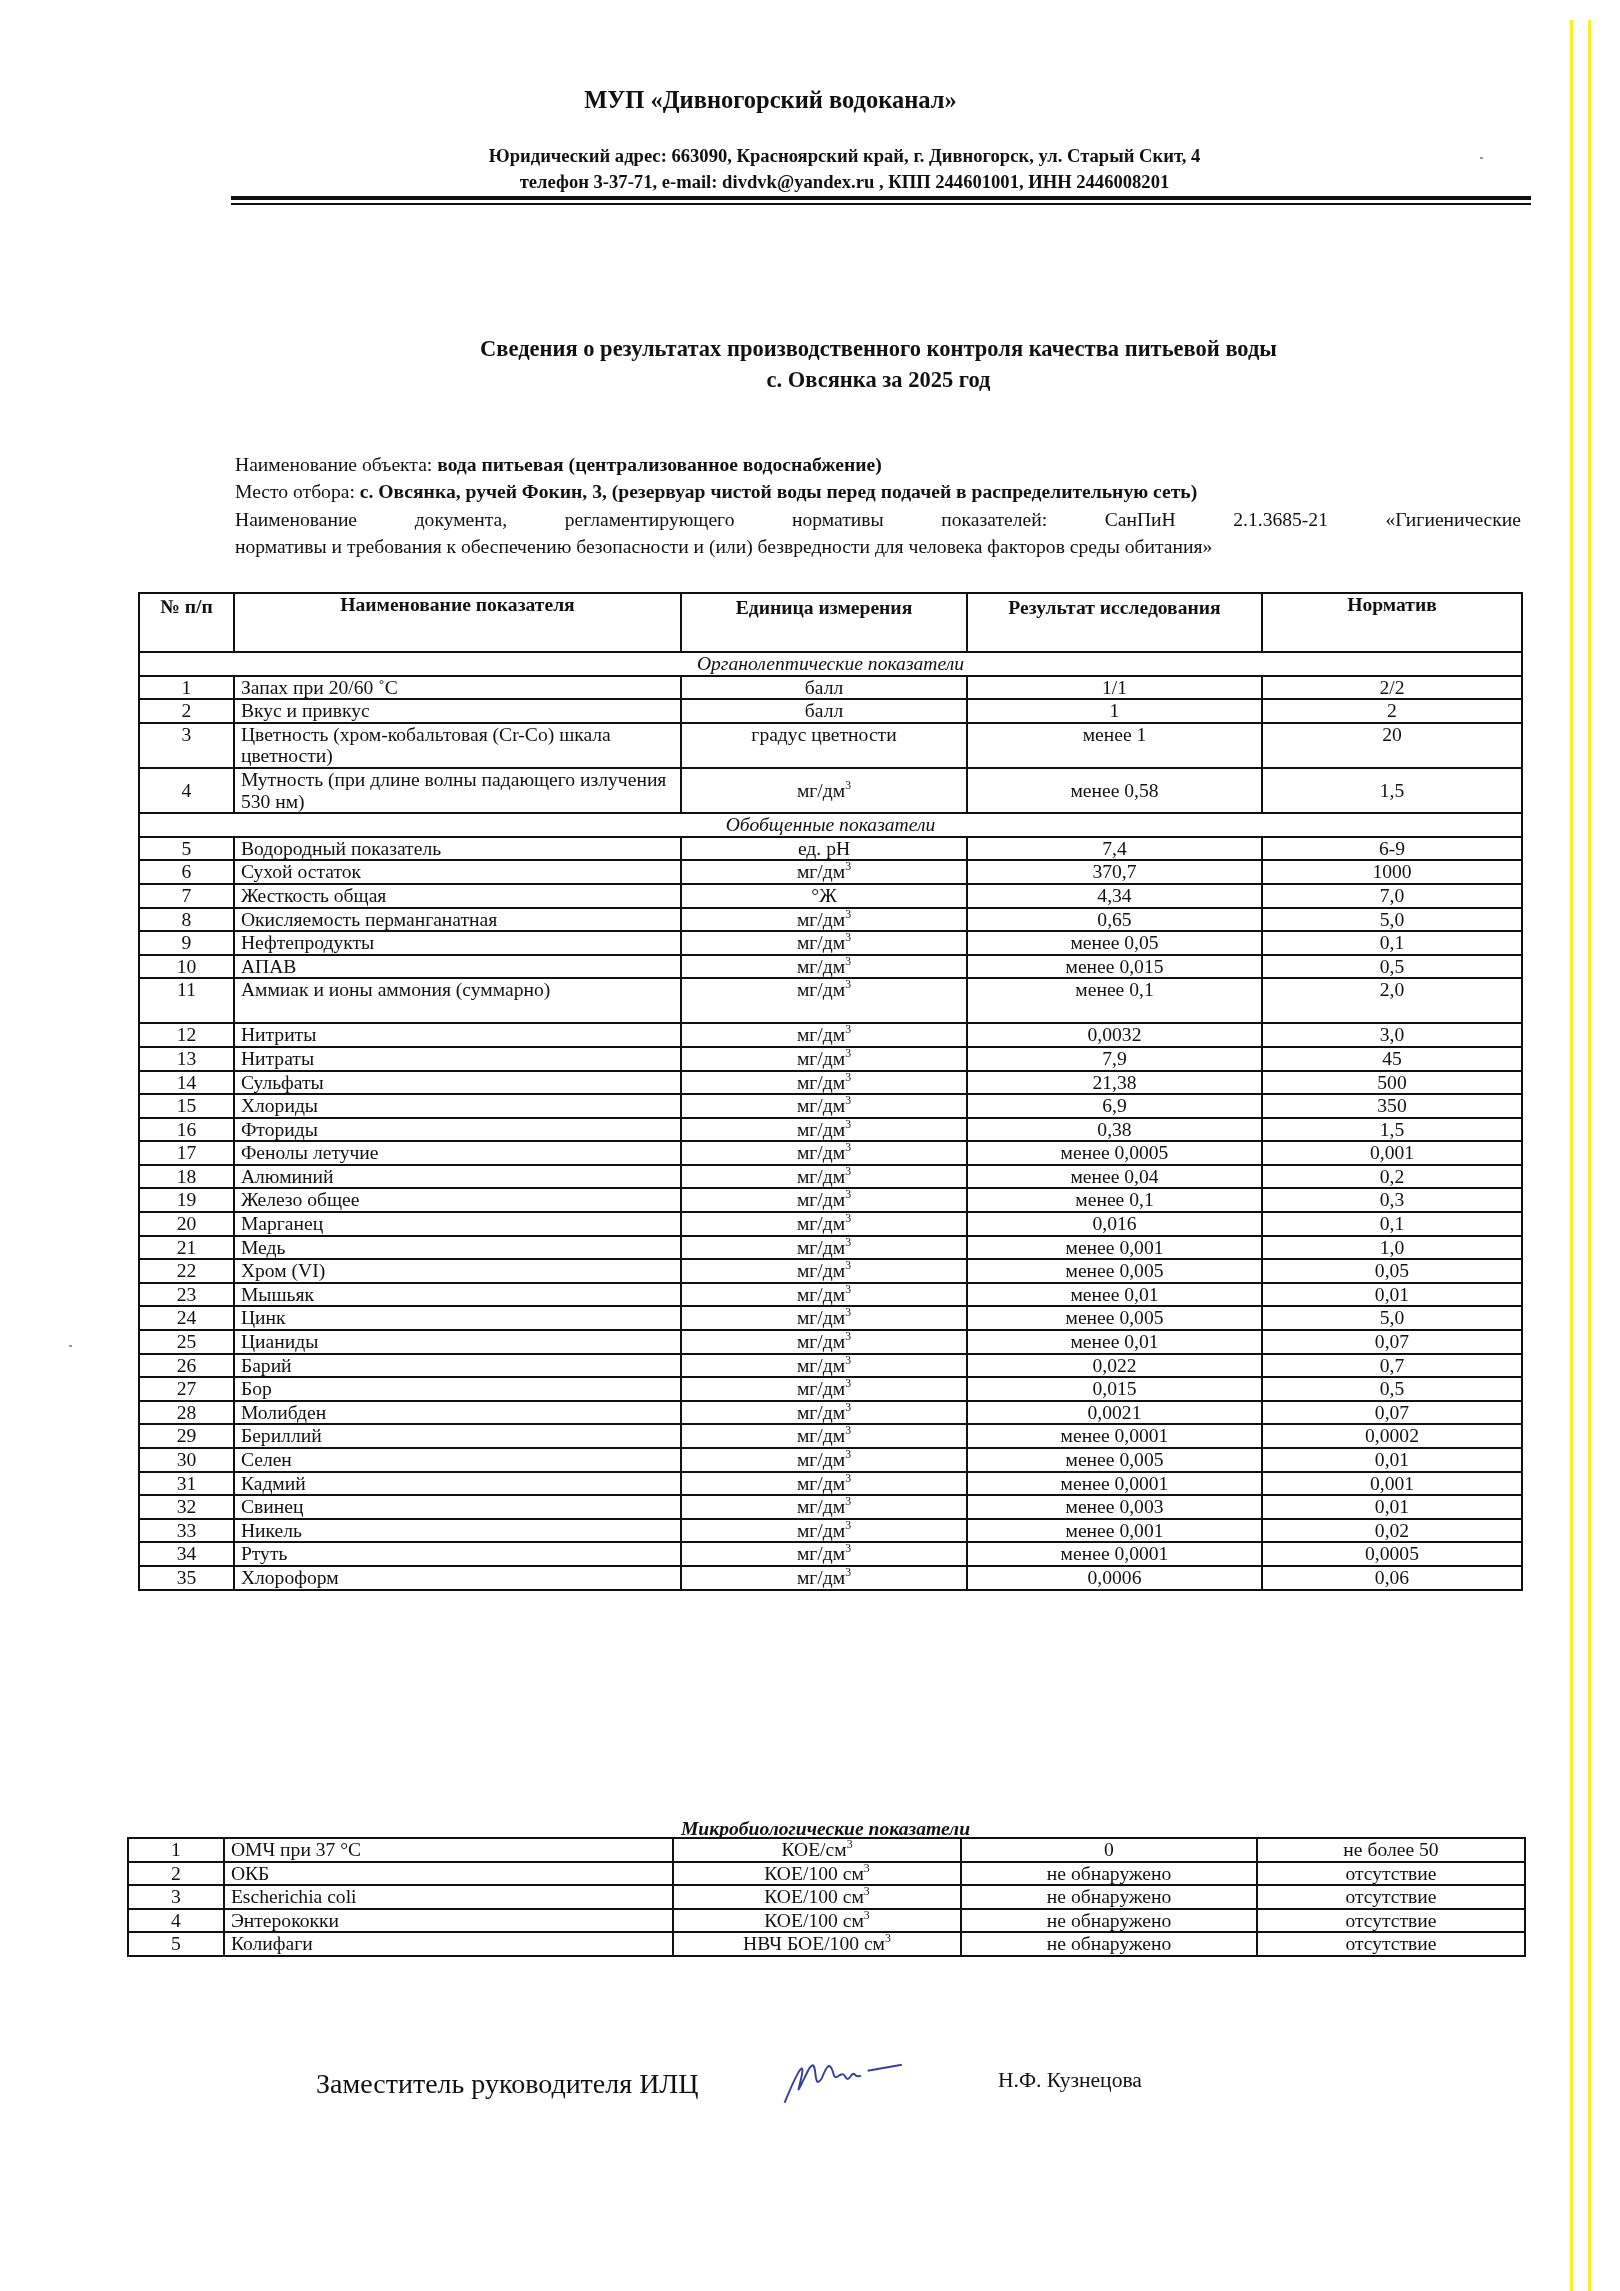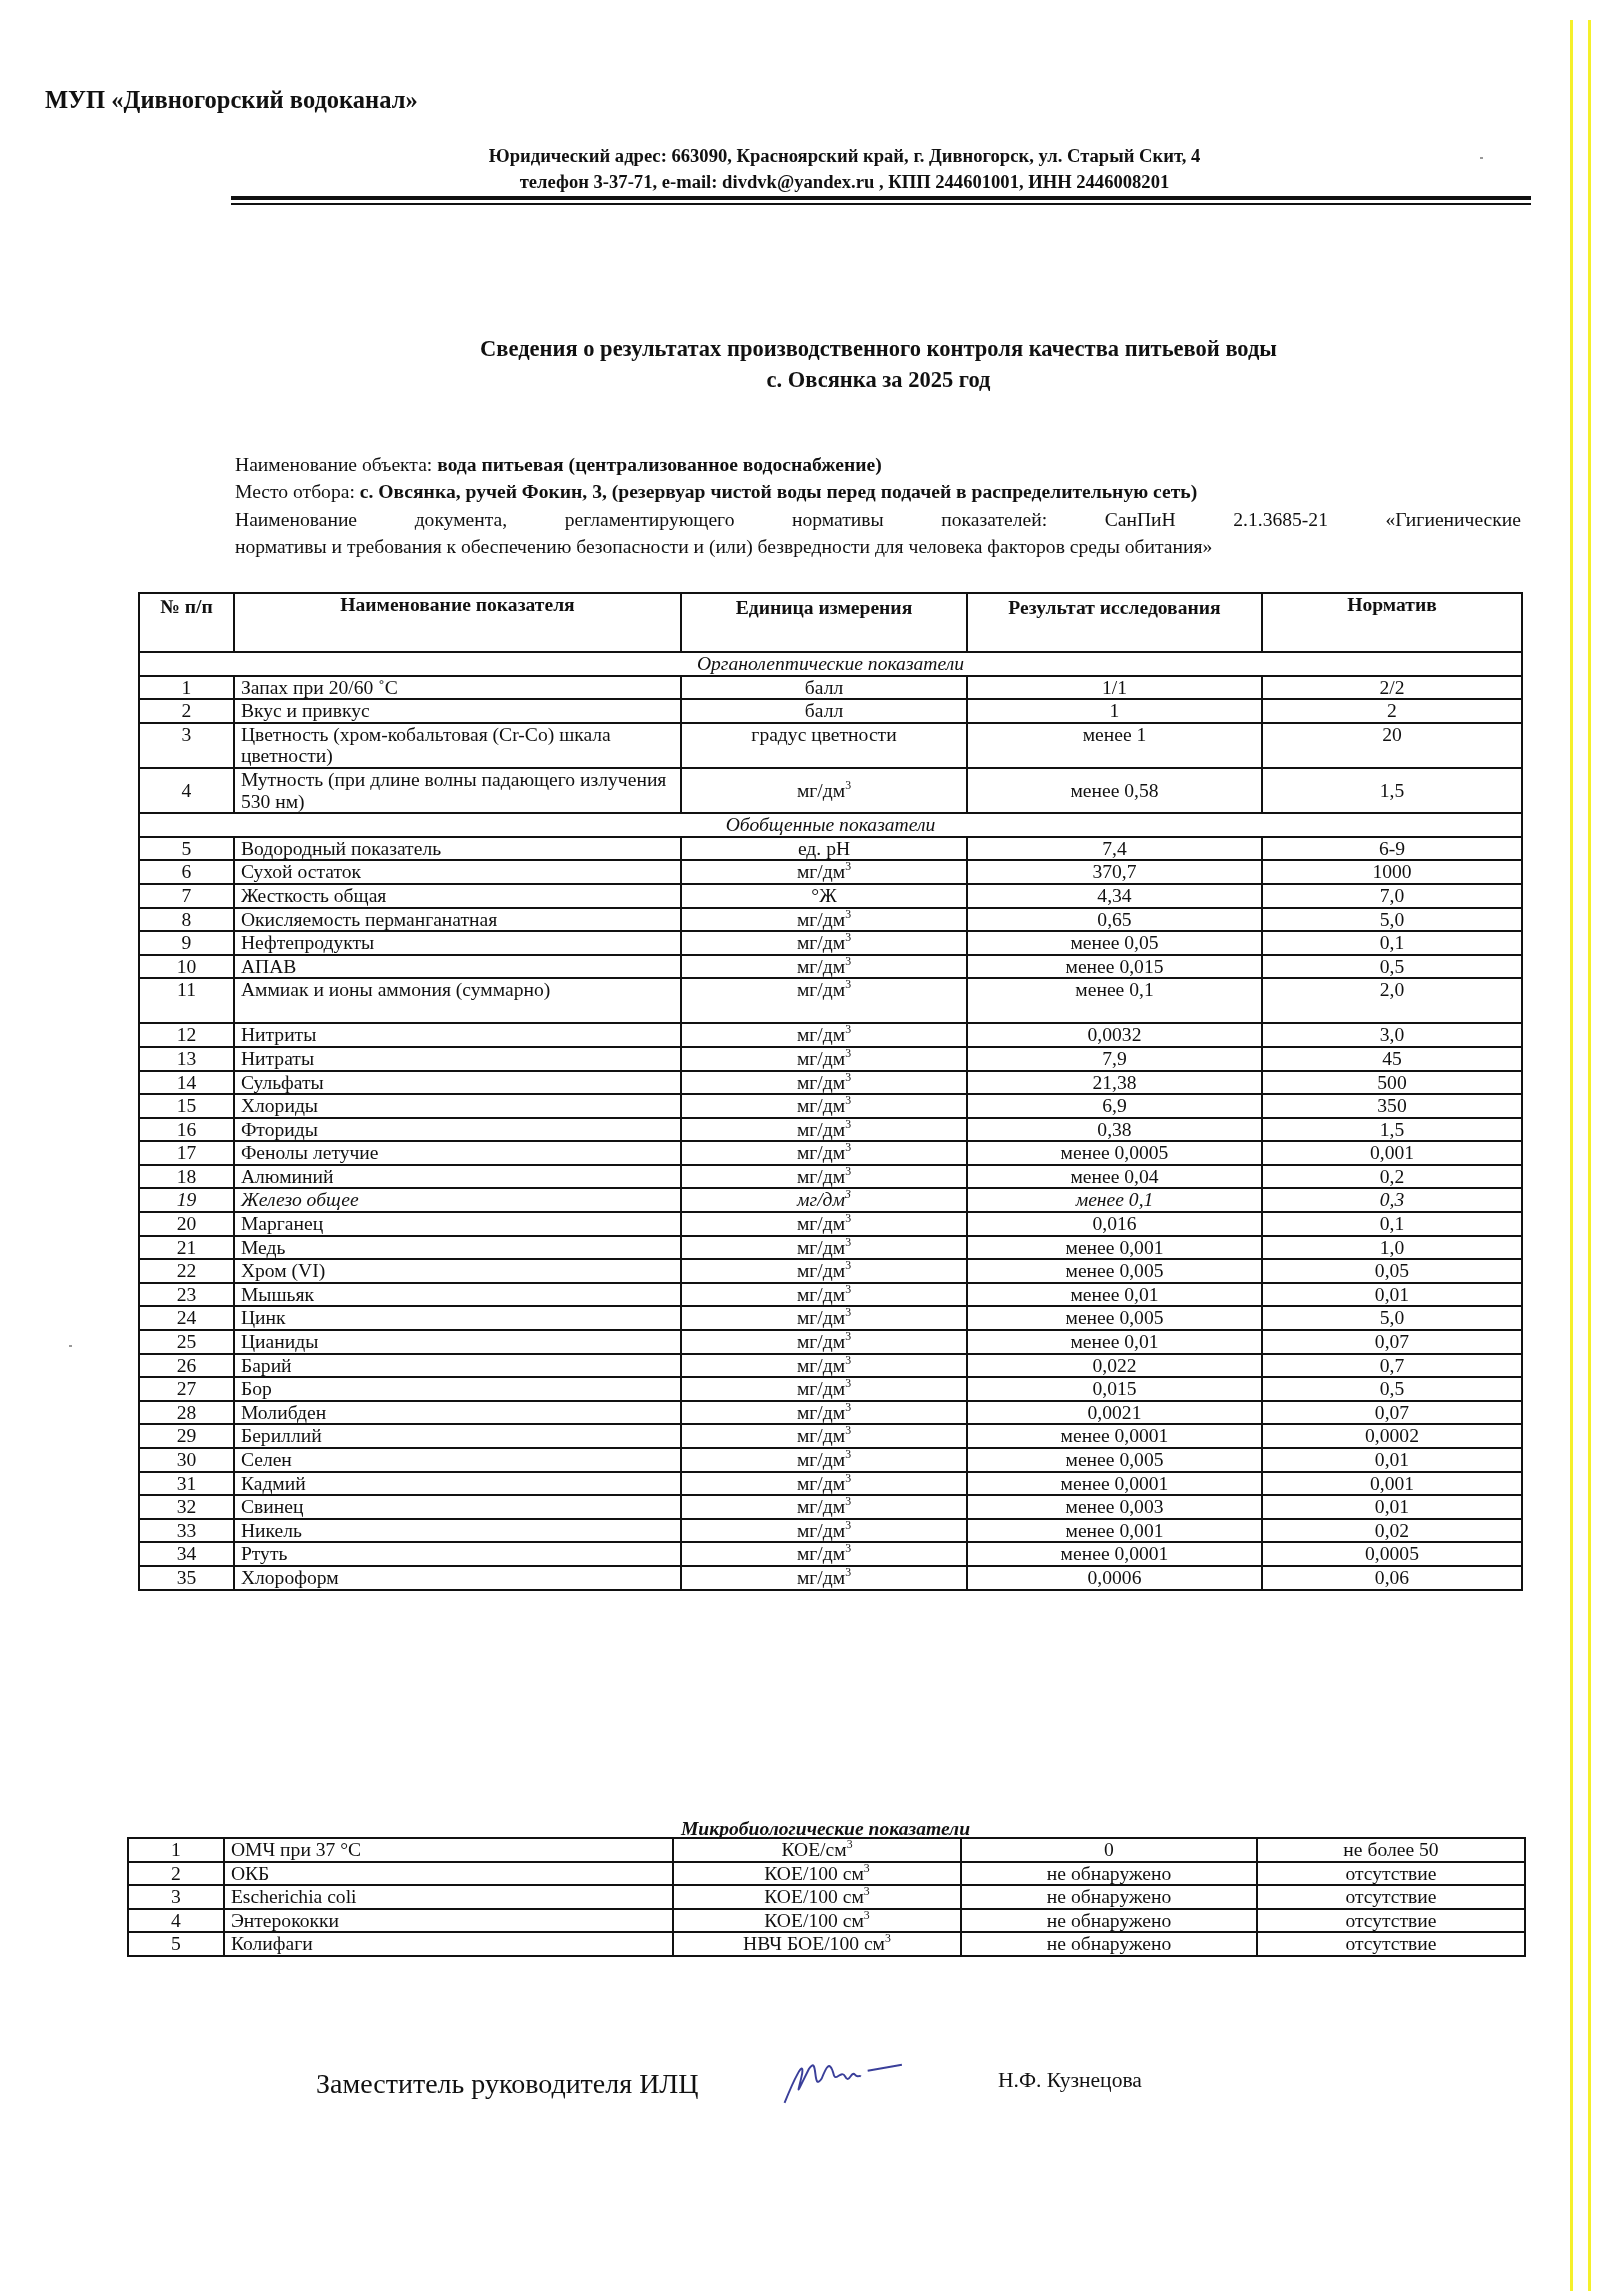"МУП «Дивногорский водоканал»" .org-name { text-align: left -> center }
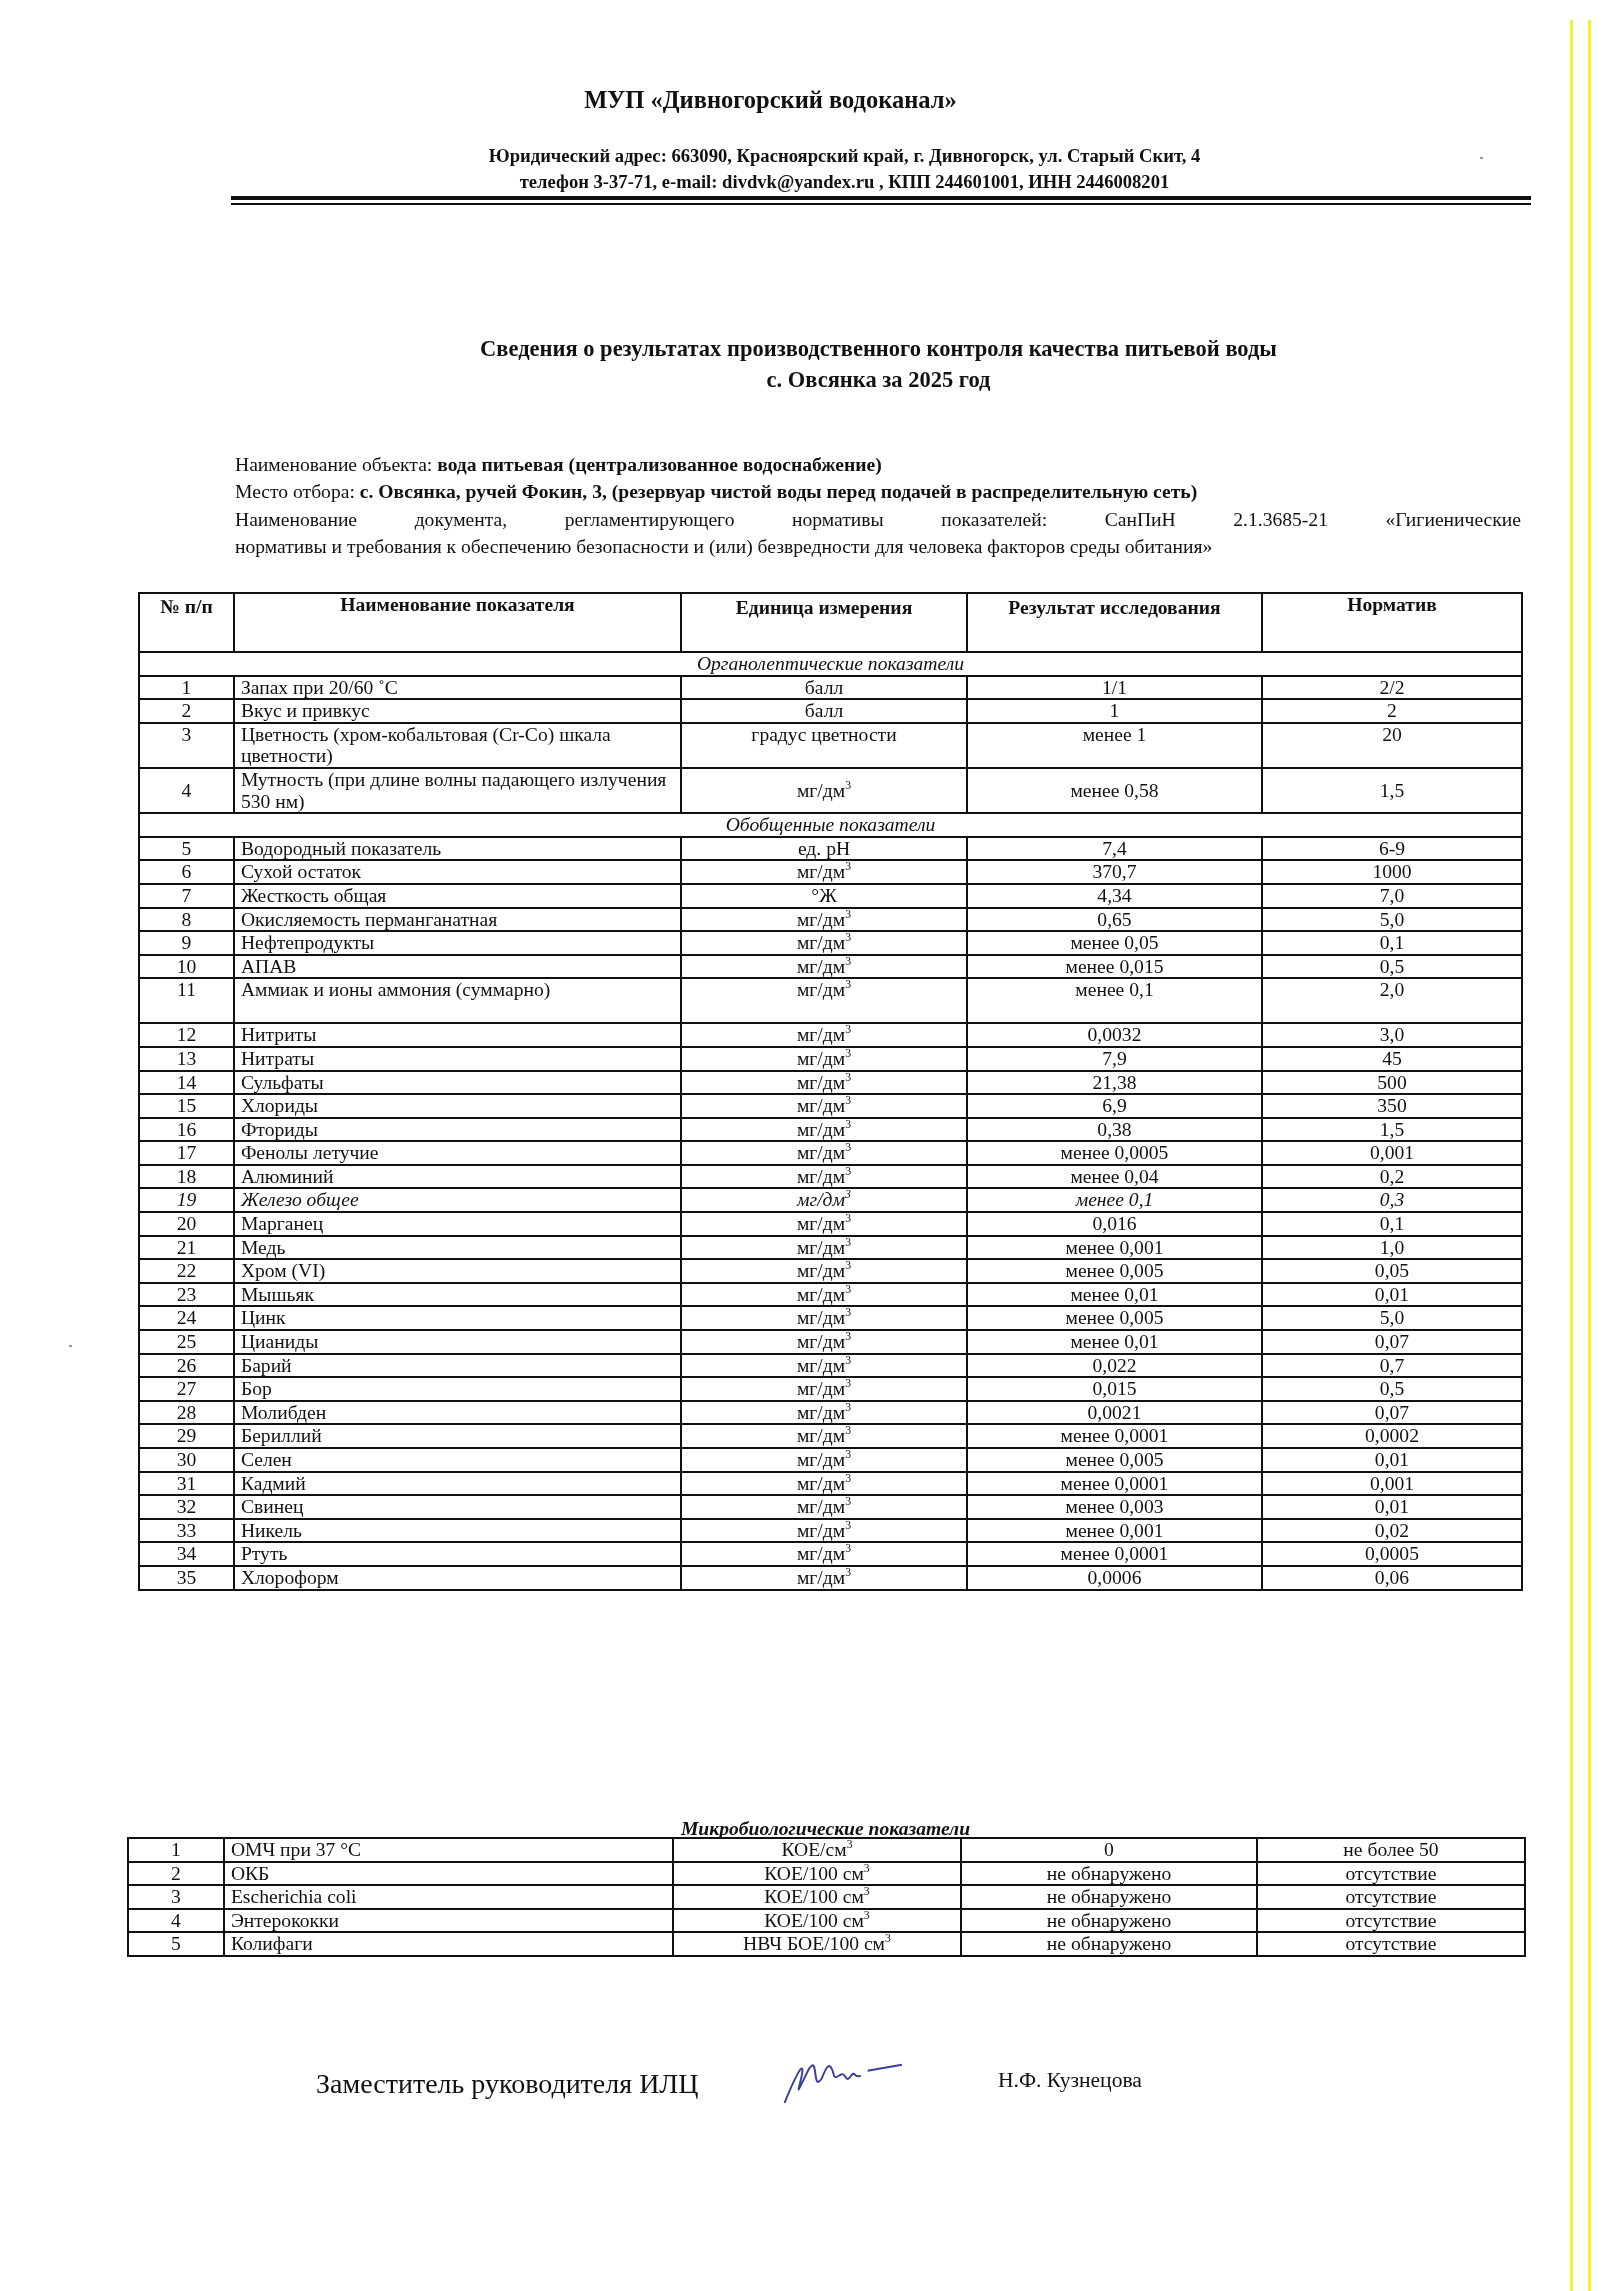"19" tr { font-style: italic -> none }
